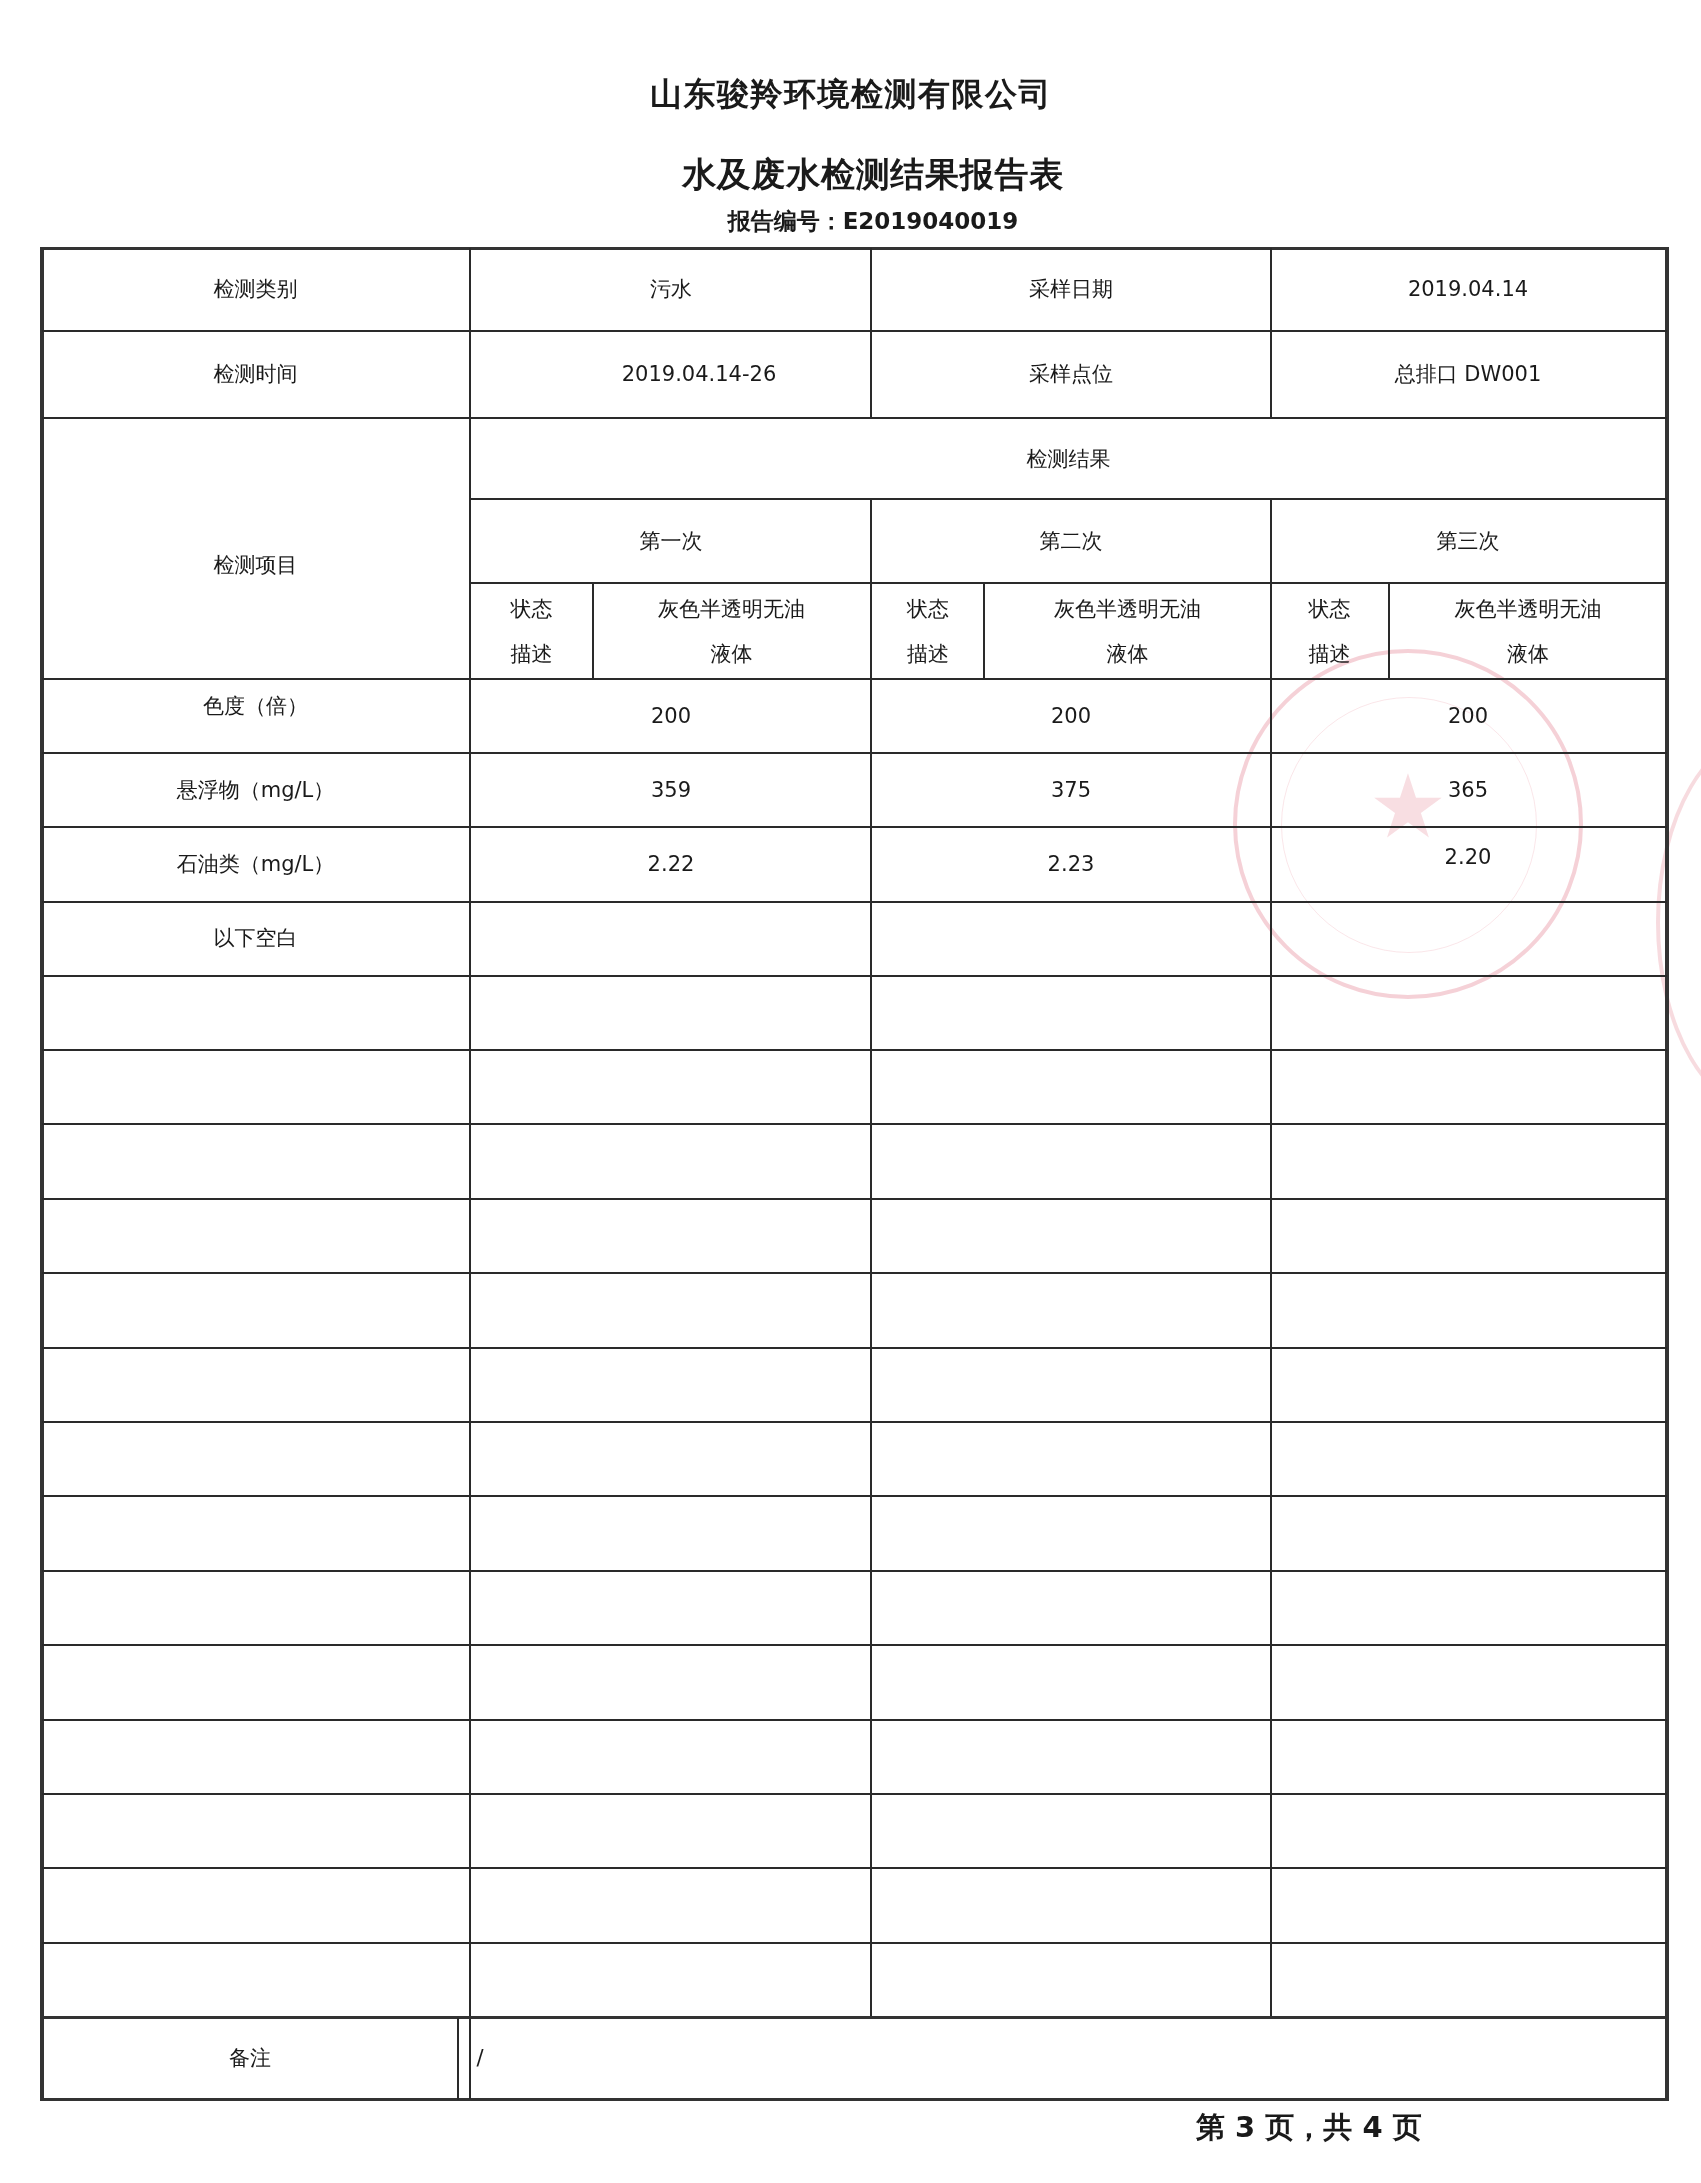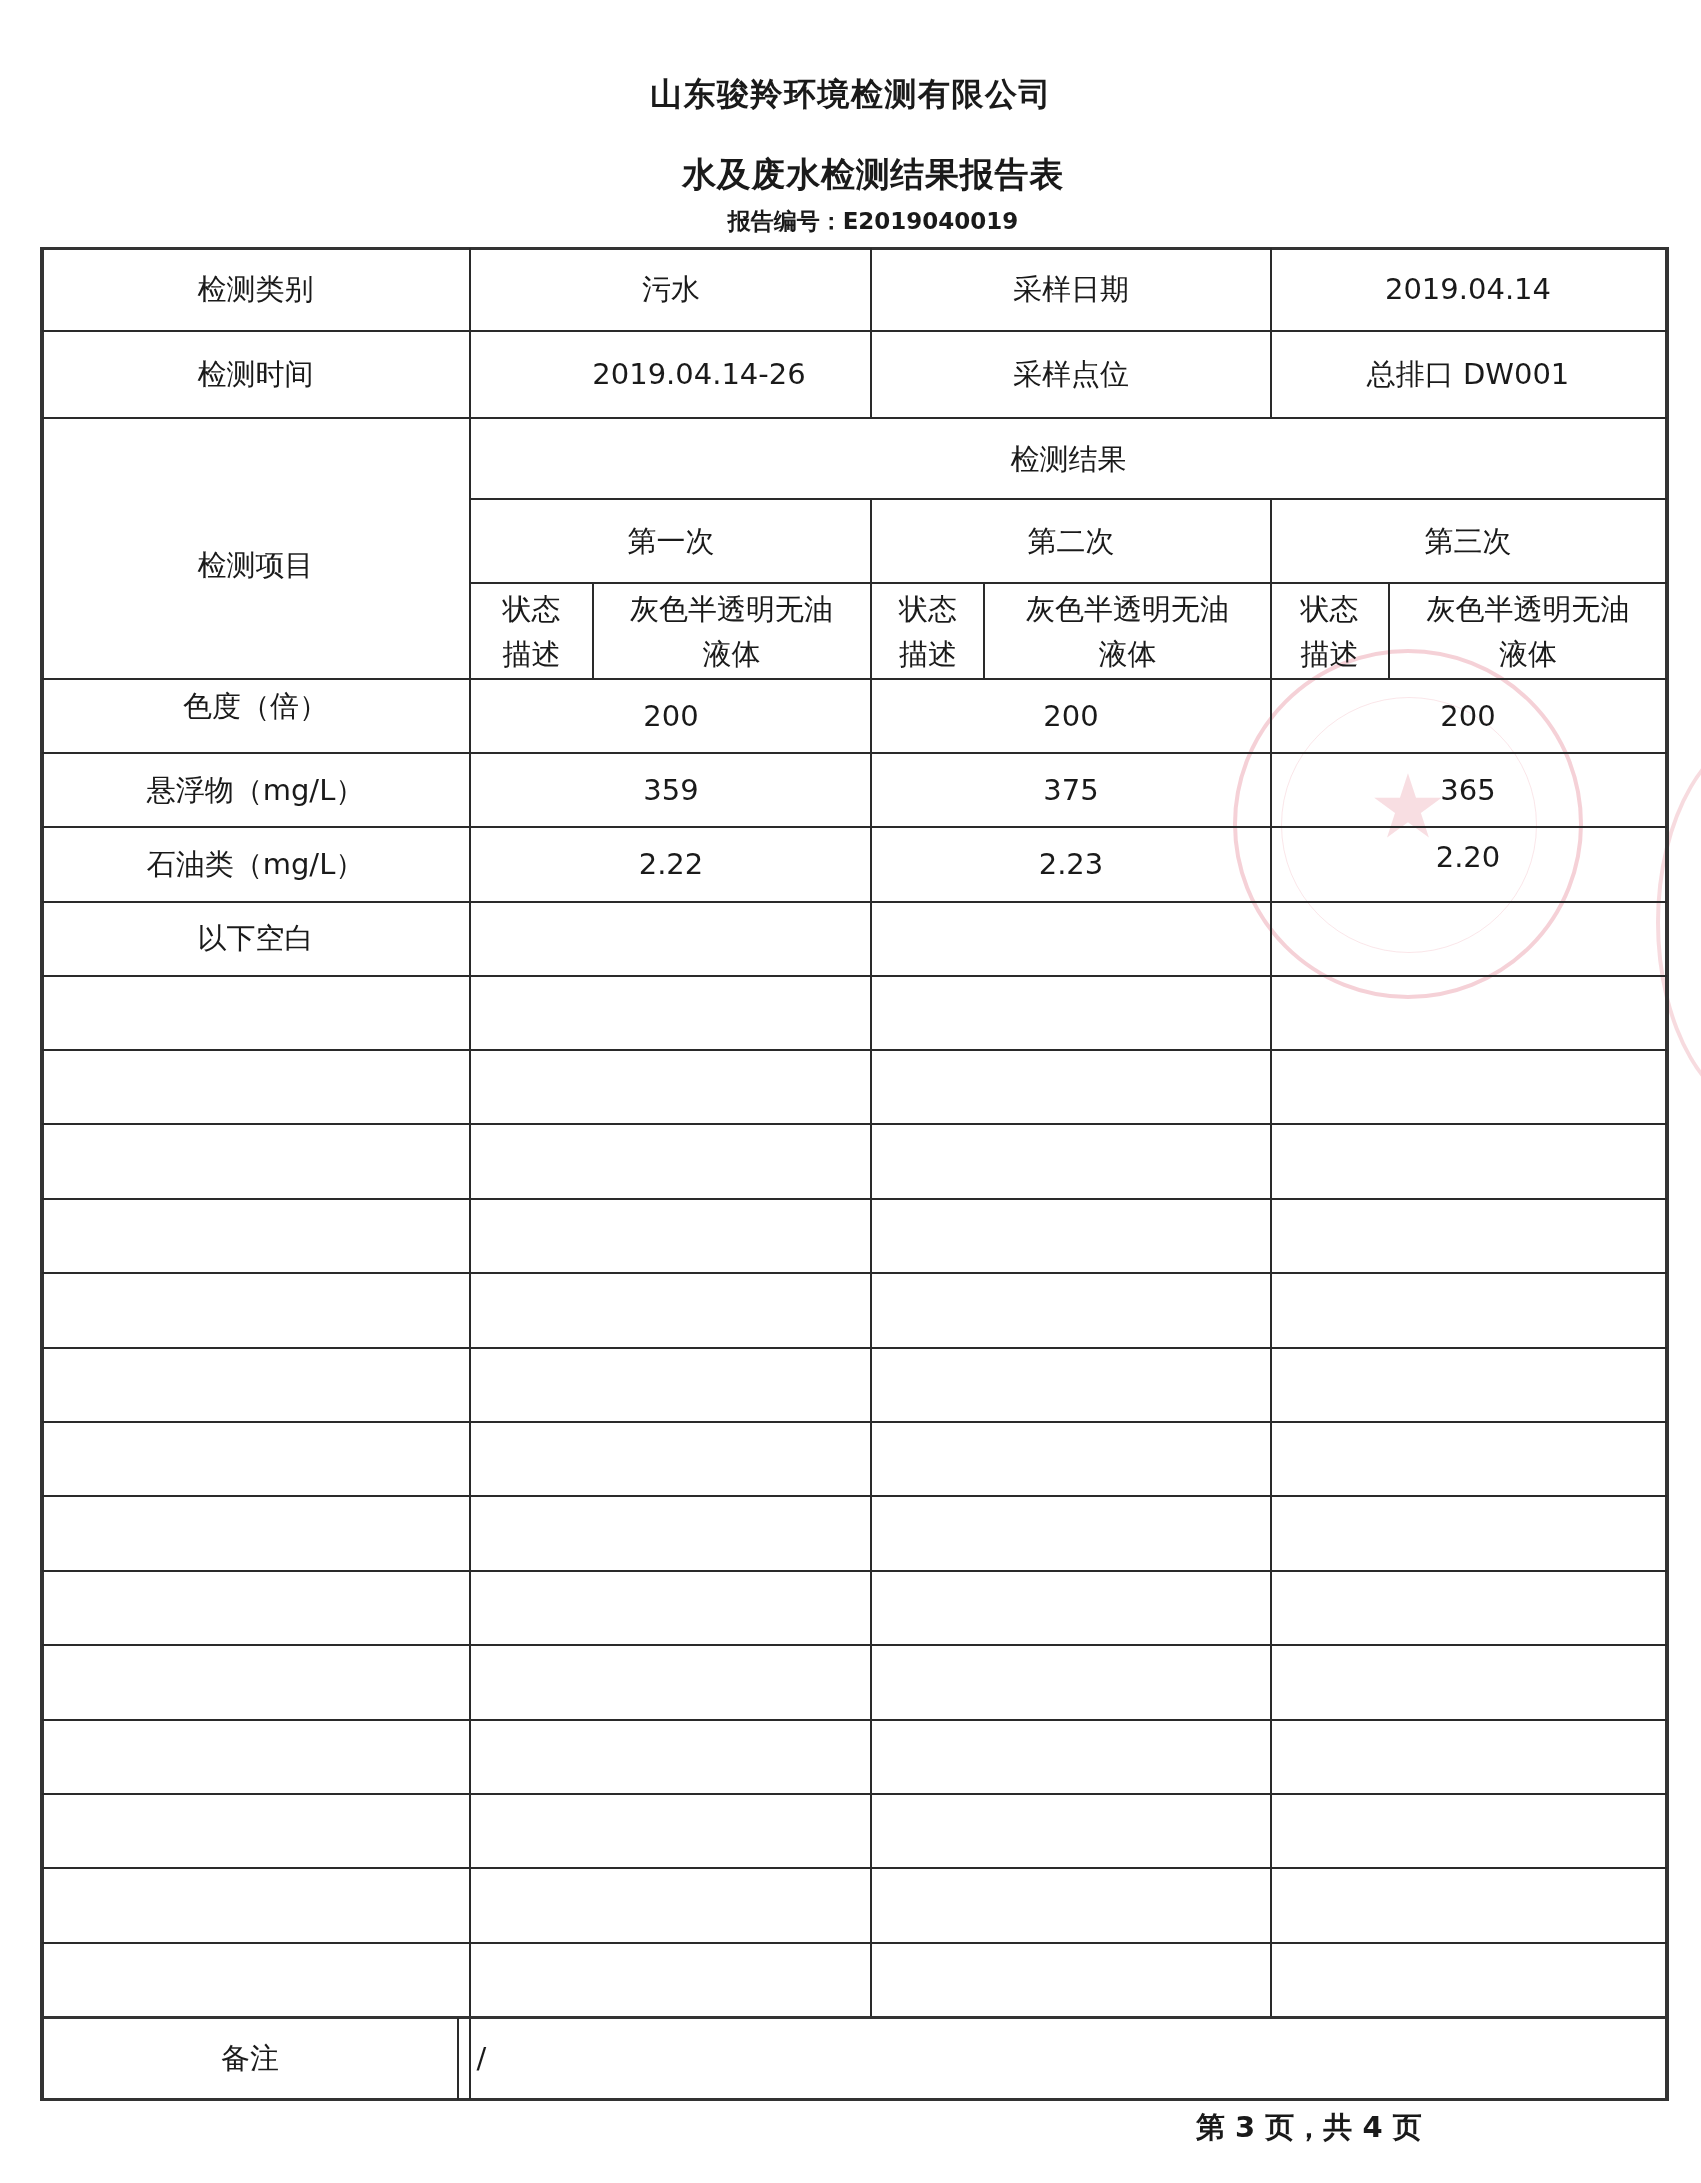"检测类别" .cell { font-size: 29px -> 21px }
